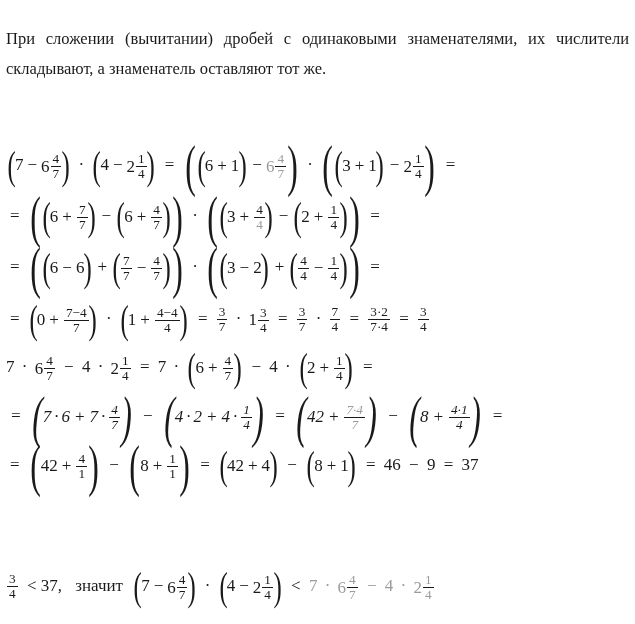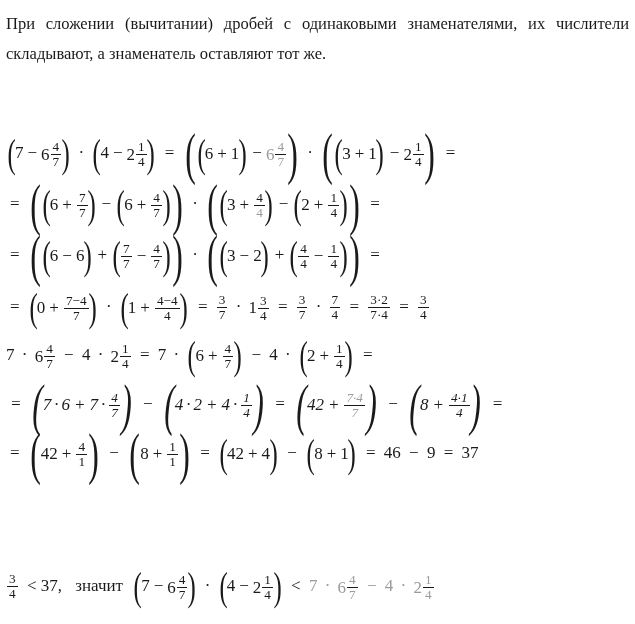"При сложении (вычитании) дробей с" .intro { top: 9px -> 24px }
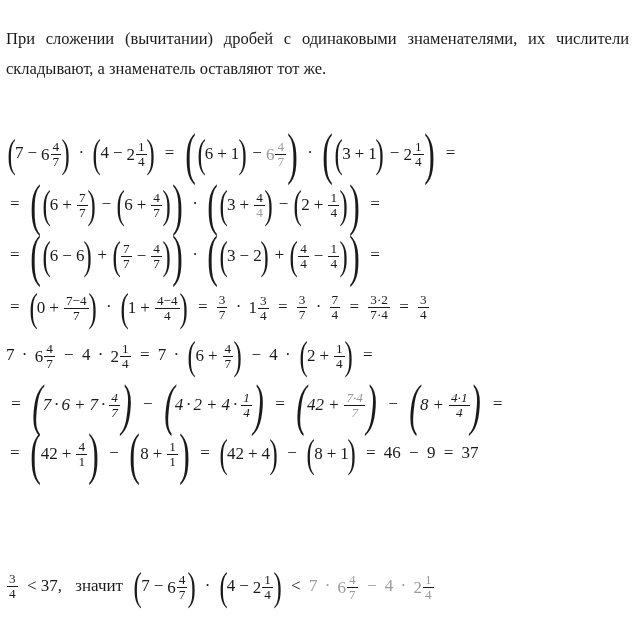"7 − 6" .math { top: 140px -> 152px }
